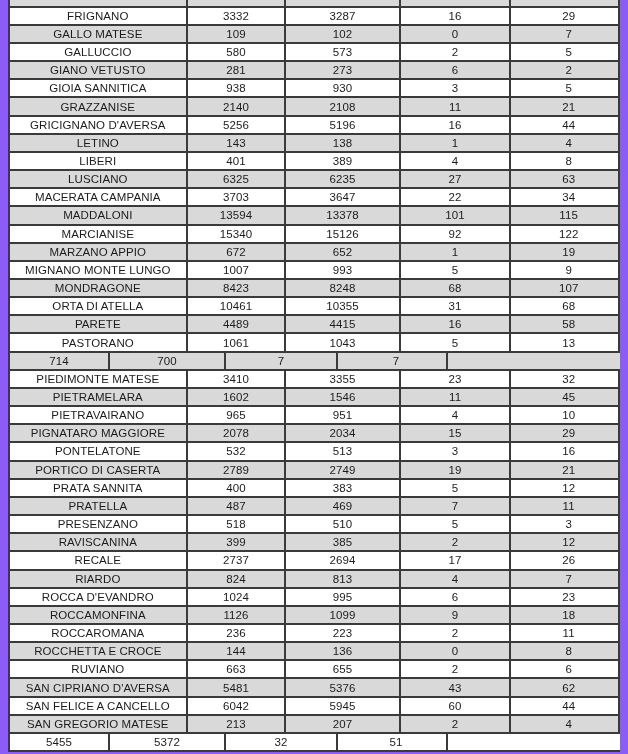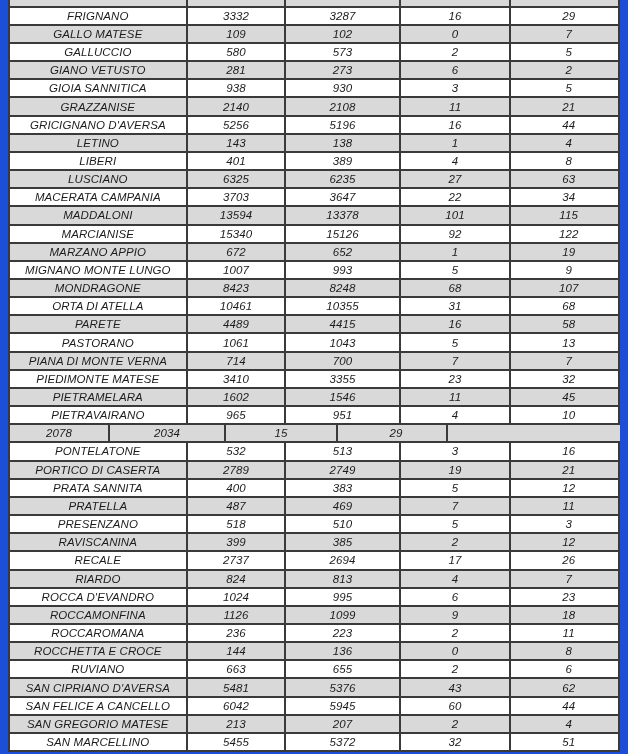"FRIGNANO" .page { background: #1d4ed8 -> #8b5cf6; font-style: italic -> none }
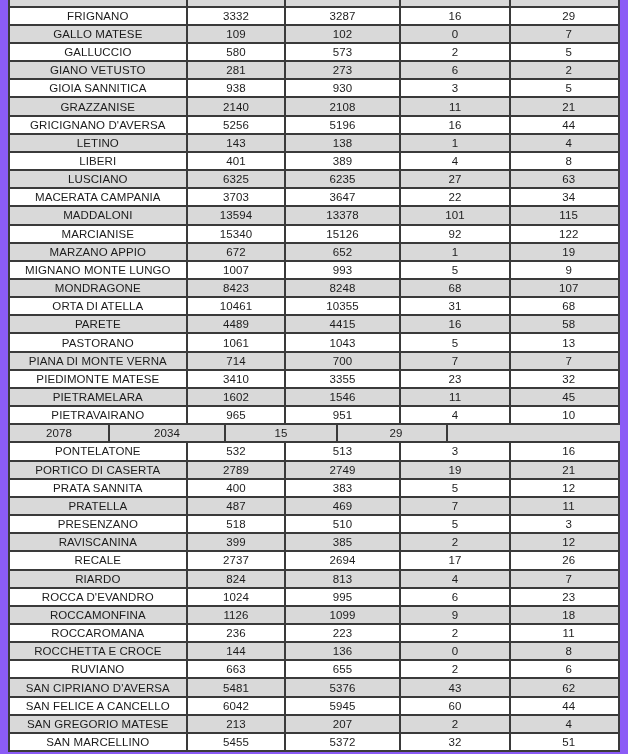"PIANA DI MONTE VERNA" div.cell { html: <div>PIANA DI MONTE VERNA</div> -> none }
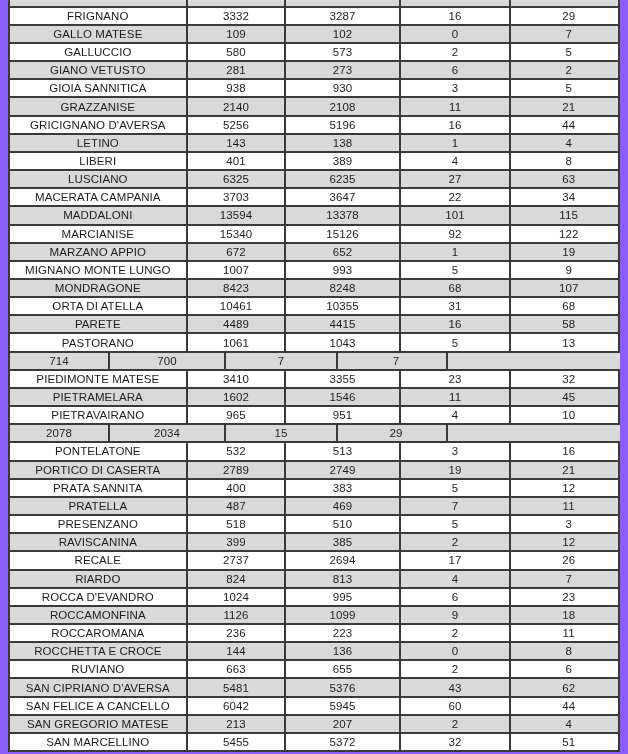"PIGNATARO MAGGIORE" div.cell { html: none -> <div>PIGNATARO MAGGIORE</div> }
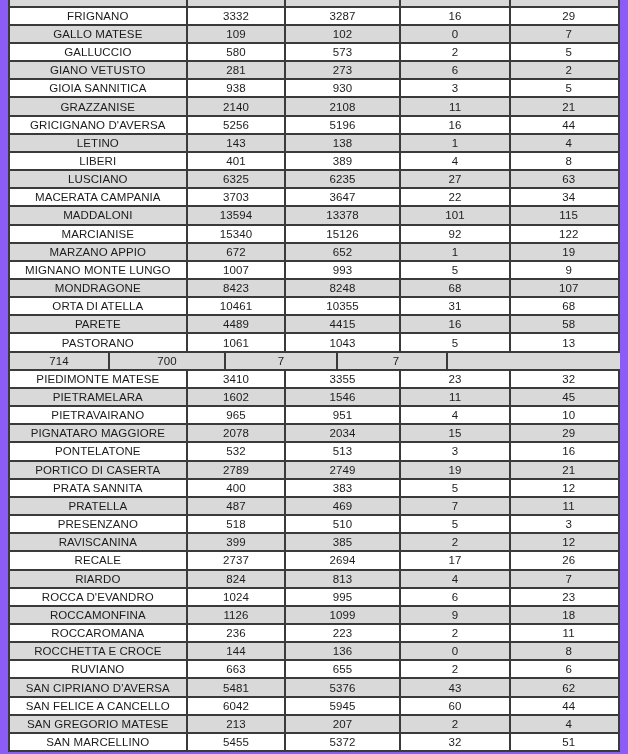"SAN MARCELLINO" div.cell { html: <div>SAN MARCELLINO</div> -> none }
